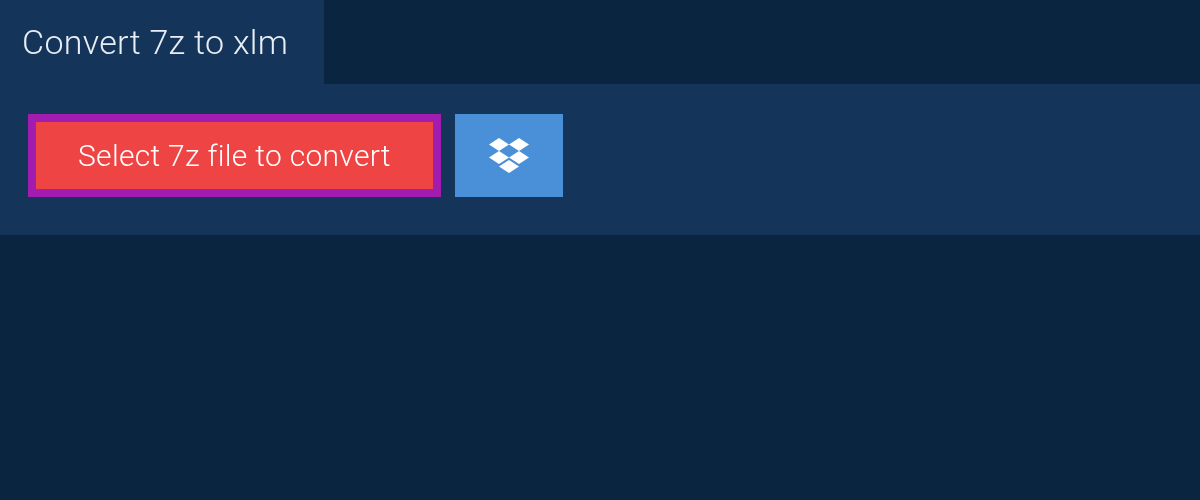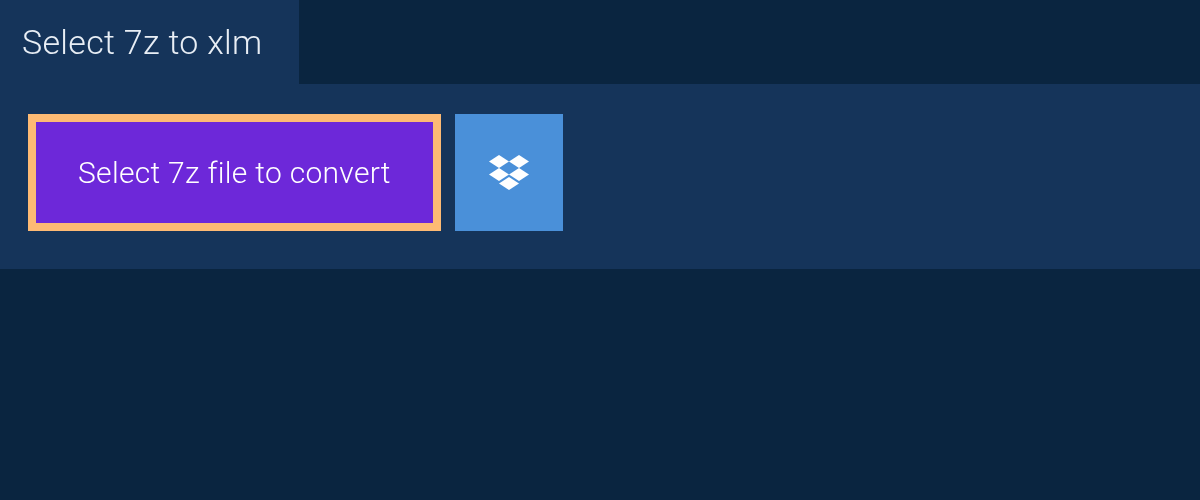"Select 7z to xlm" span.tab-label { text: Select -> Convert }
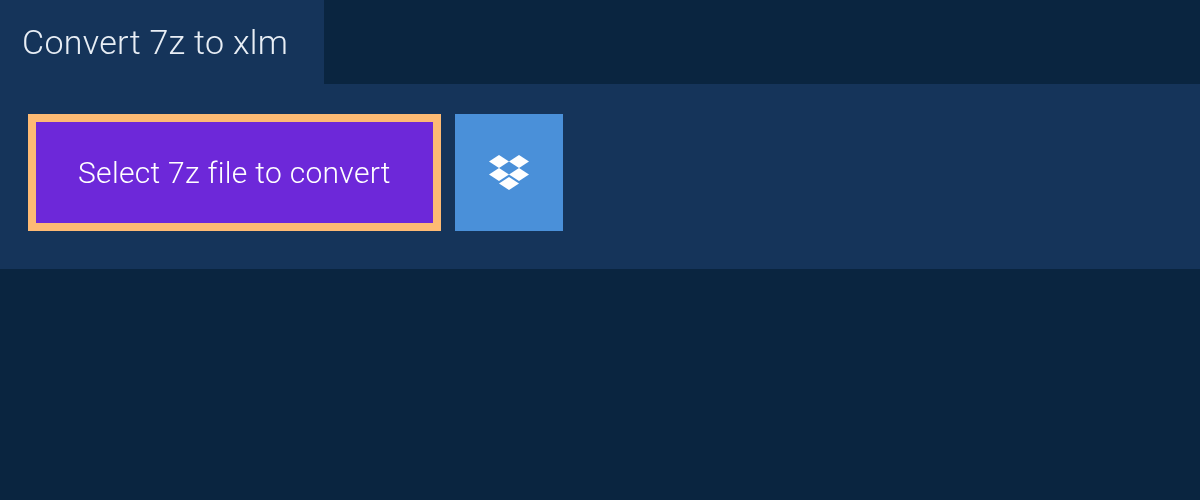"Select 7z file to convert" .select-button { background: #6d28d9 -> #ef4444; border: 8px solid #fdba74 -> 8px solid #a21caf; padding: 33px 42px -> 16px 42px }
